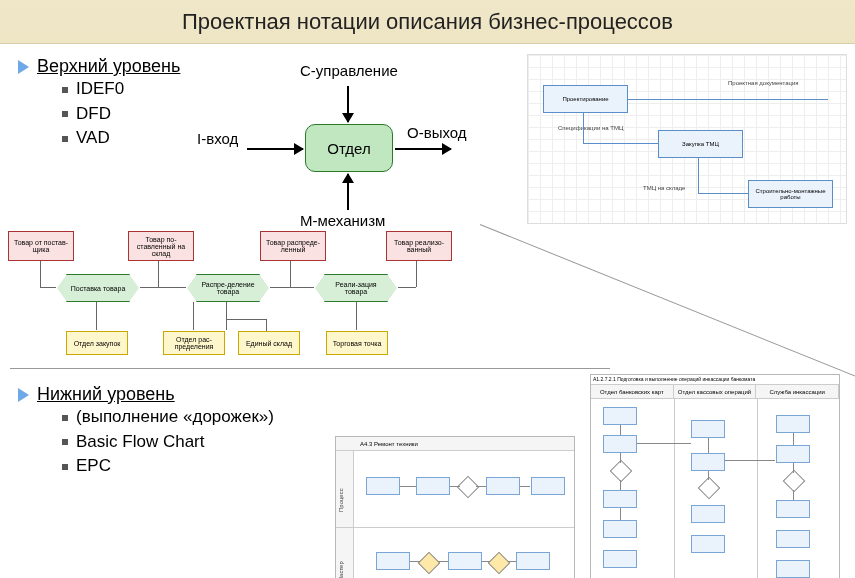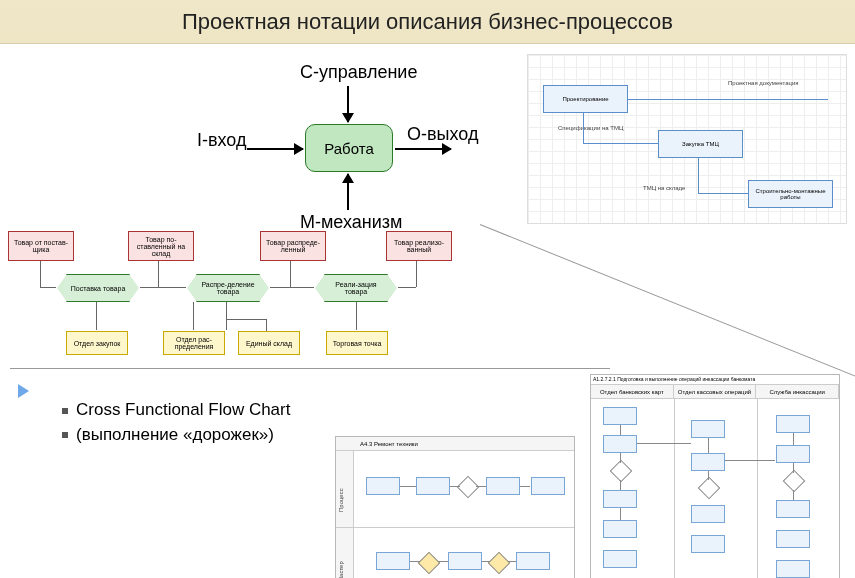"Верхний уровень" div { html: none -> <div> <div> <div></div> <div>Верхний уровень</div> </div> <div><span></span><span>IDEF0</span></div> <div><span></span><span>DFD</span></div> <div><span></span><span>VAD</span></div> </div> }
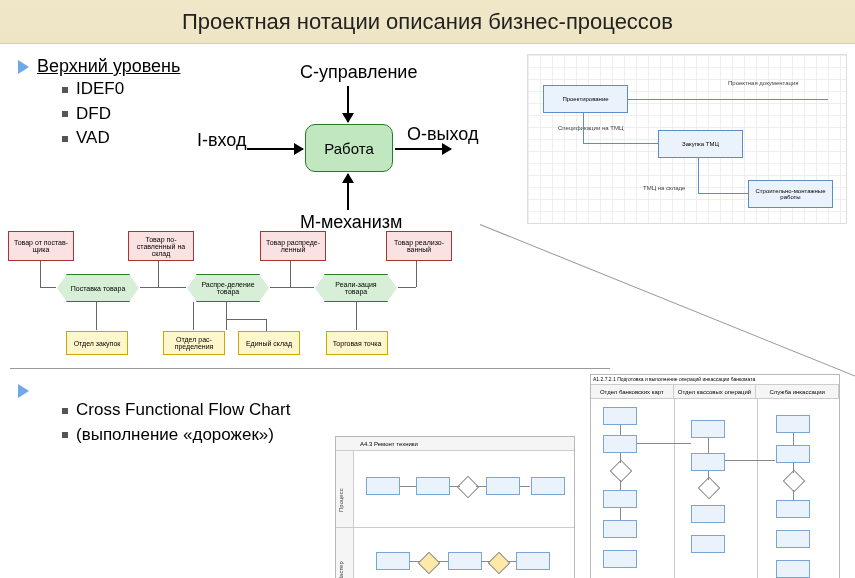"C-управление" .idef0 .arrow-lbl { font-size: 18px -> 15px }
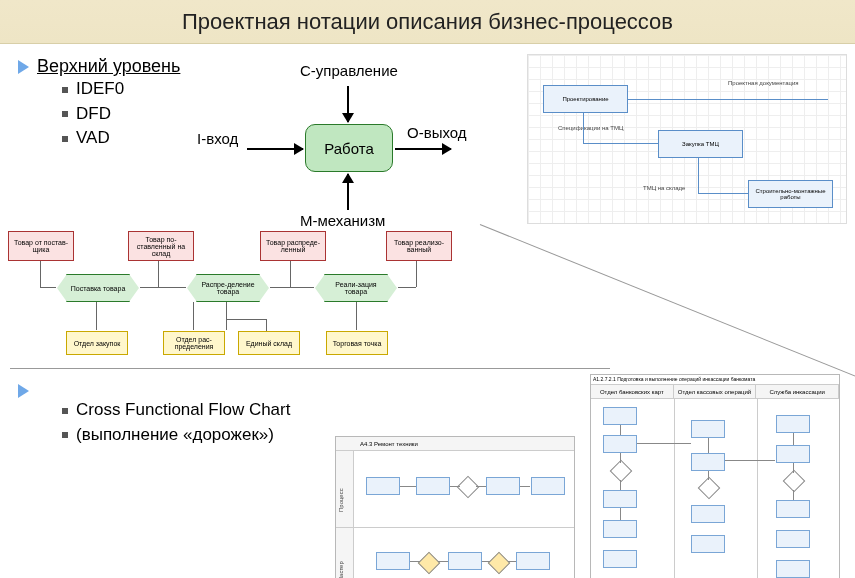"Работа" div.work { text: Работа -> Отдел }
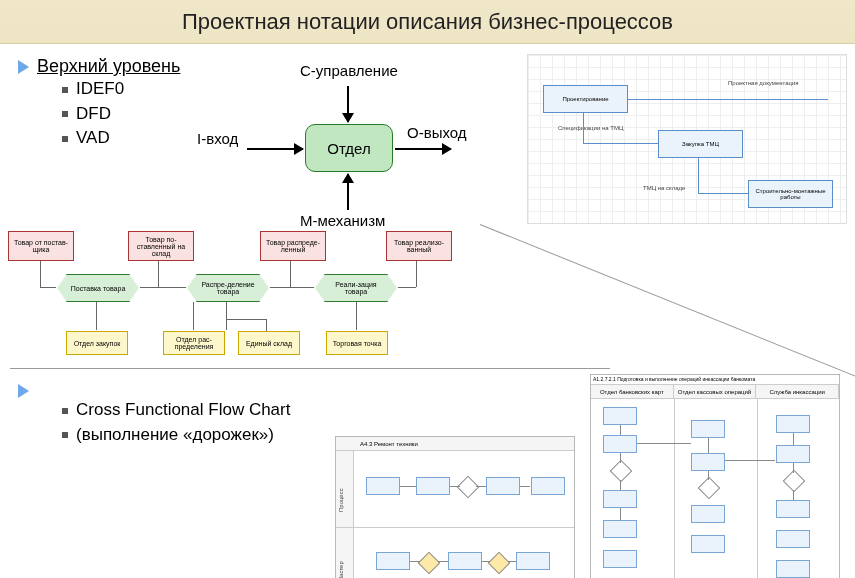"Нижний уровень" div.txt { html: none -> <div>Нижний уровень</div> }
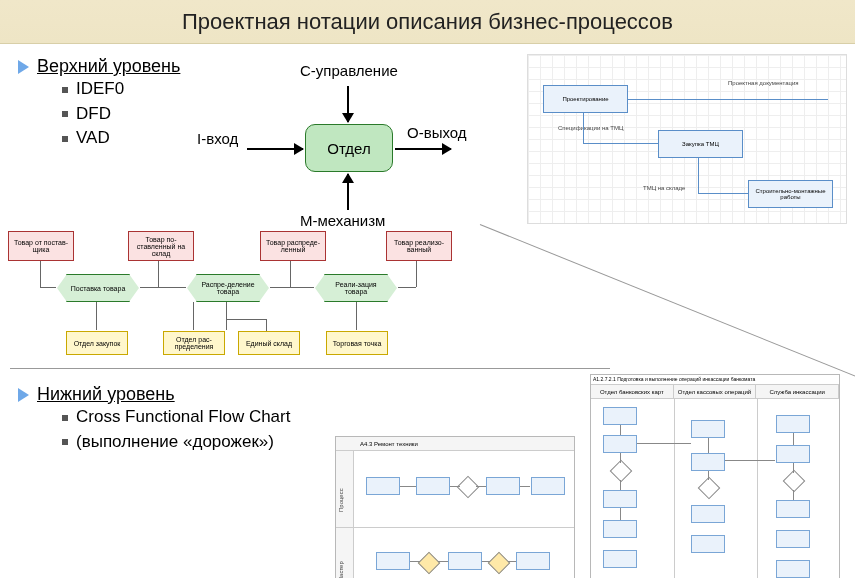"Cross Functional Flow Chart" div.sub { html: <div><span></span><span>Cross Functional Flow Chart</span></div> -> none }
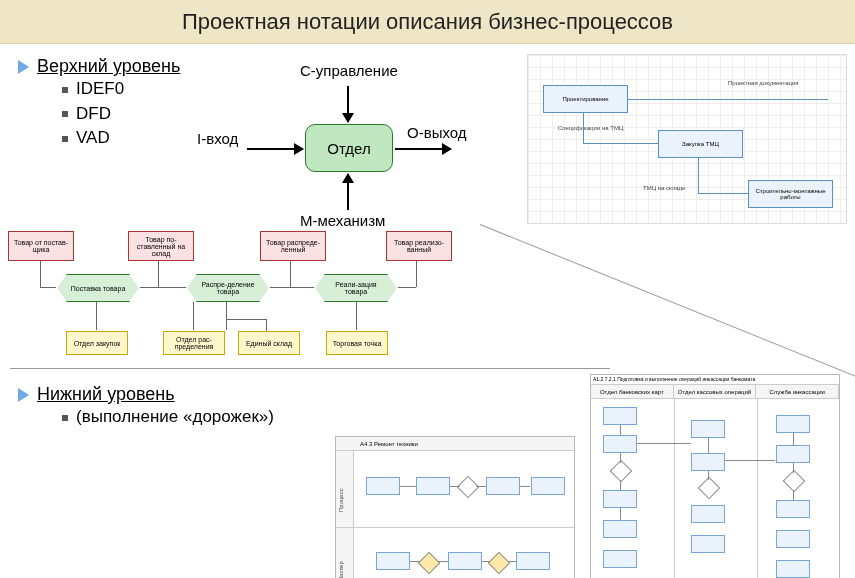"Basic Flow Chart" div.sub { html: none -> <div><span></span><span>Basic Flow Chart</span></div> }
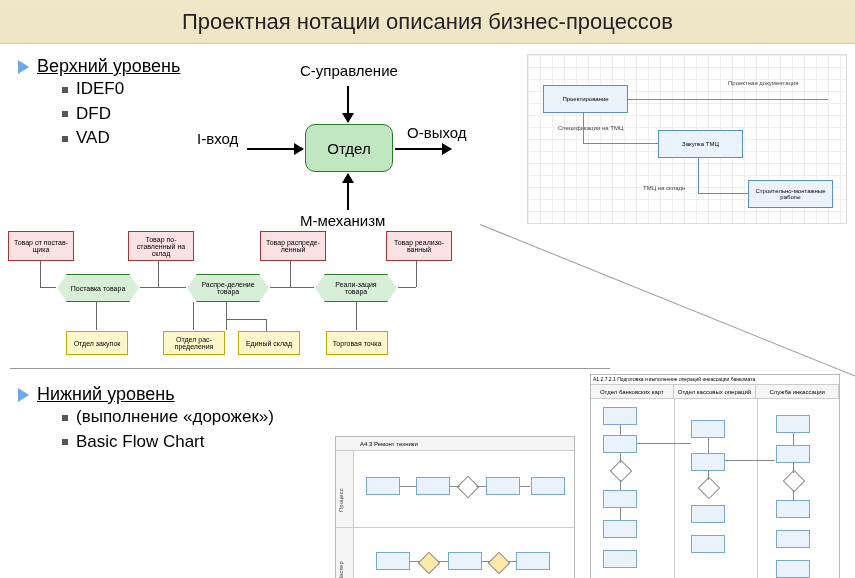"EPC" div.sub { html: none -> <div><span></span><span>EPC</span></div> }
